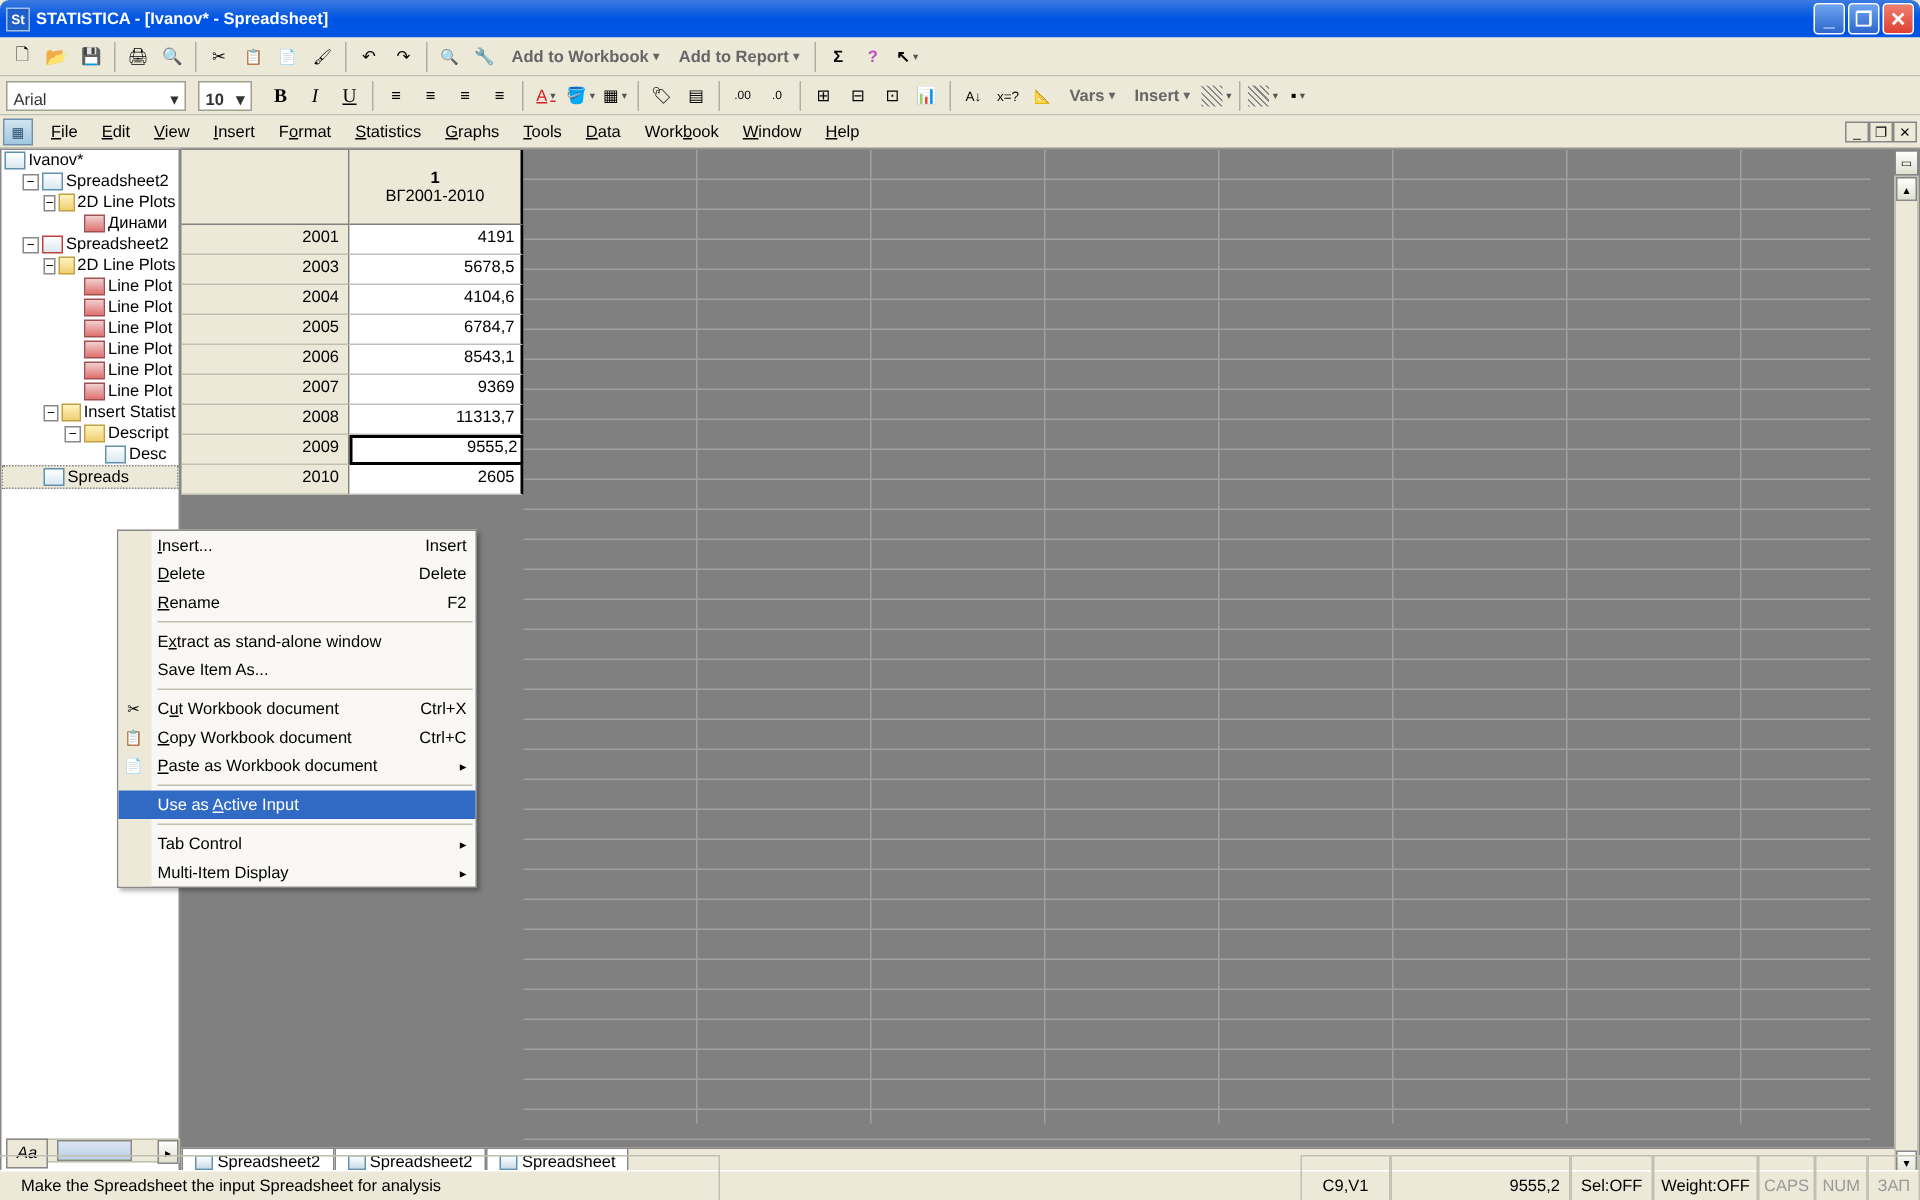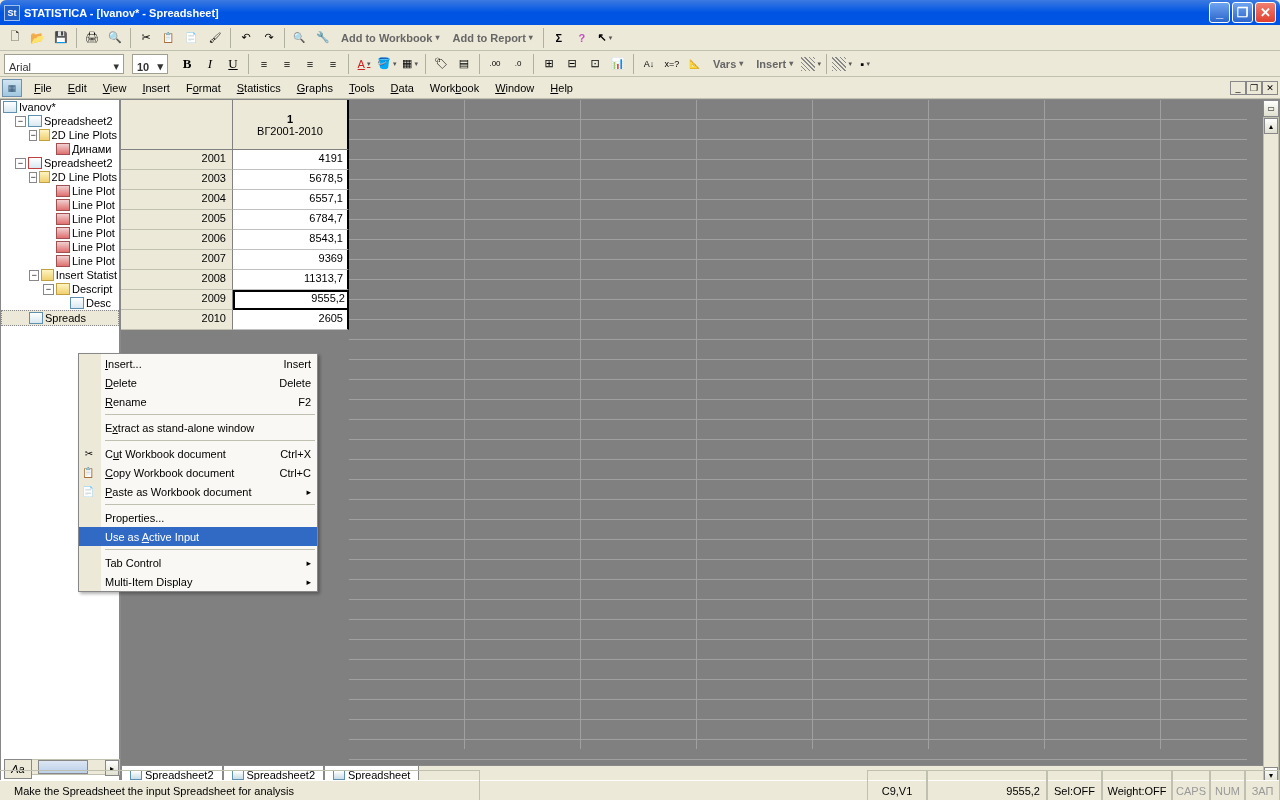"6557,1" div.cell { text: 6557,1 -> 4104,6 }
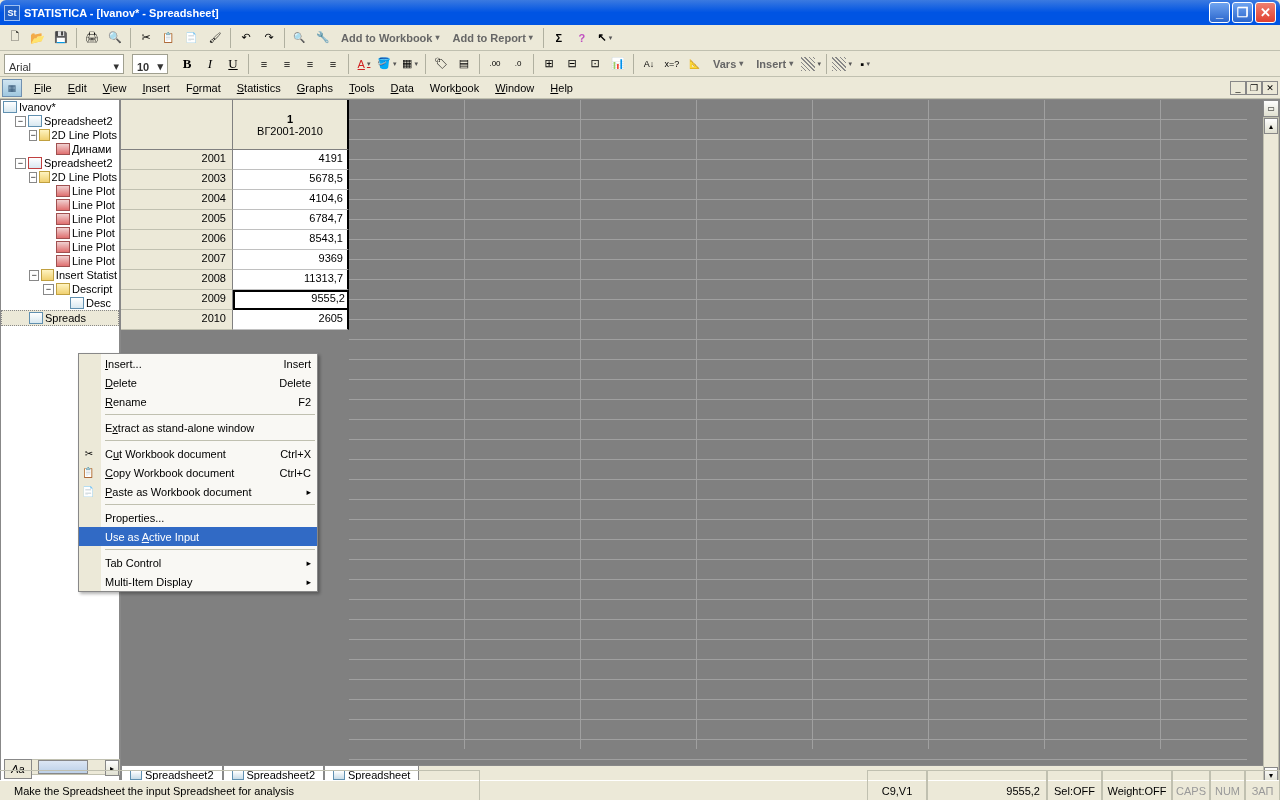"Save Item As..." div.cm-item { html: none -> <div> <span>Save Item As...</span> </div> }
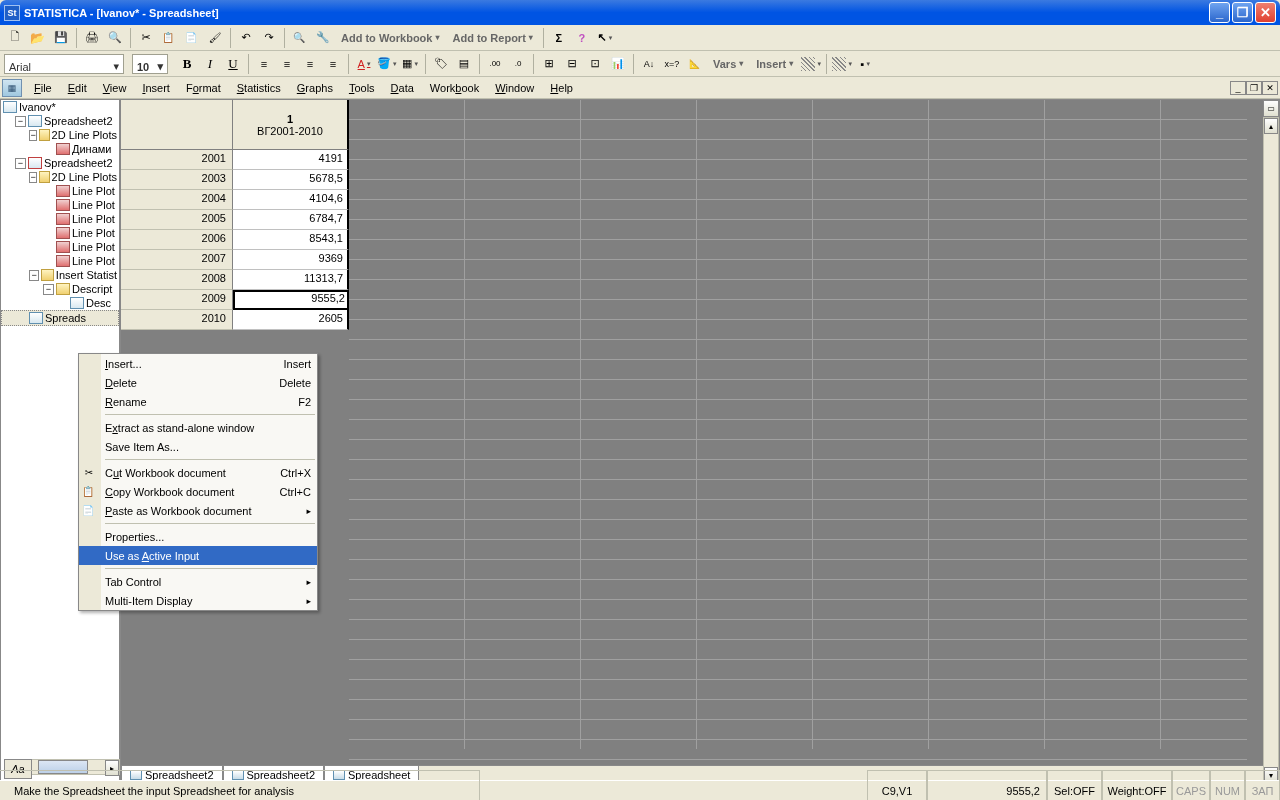"Properties..." div.cm-item { html: <div> <span>Properties...</span> </div> -> none }
